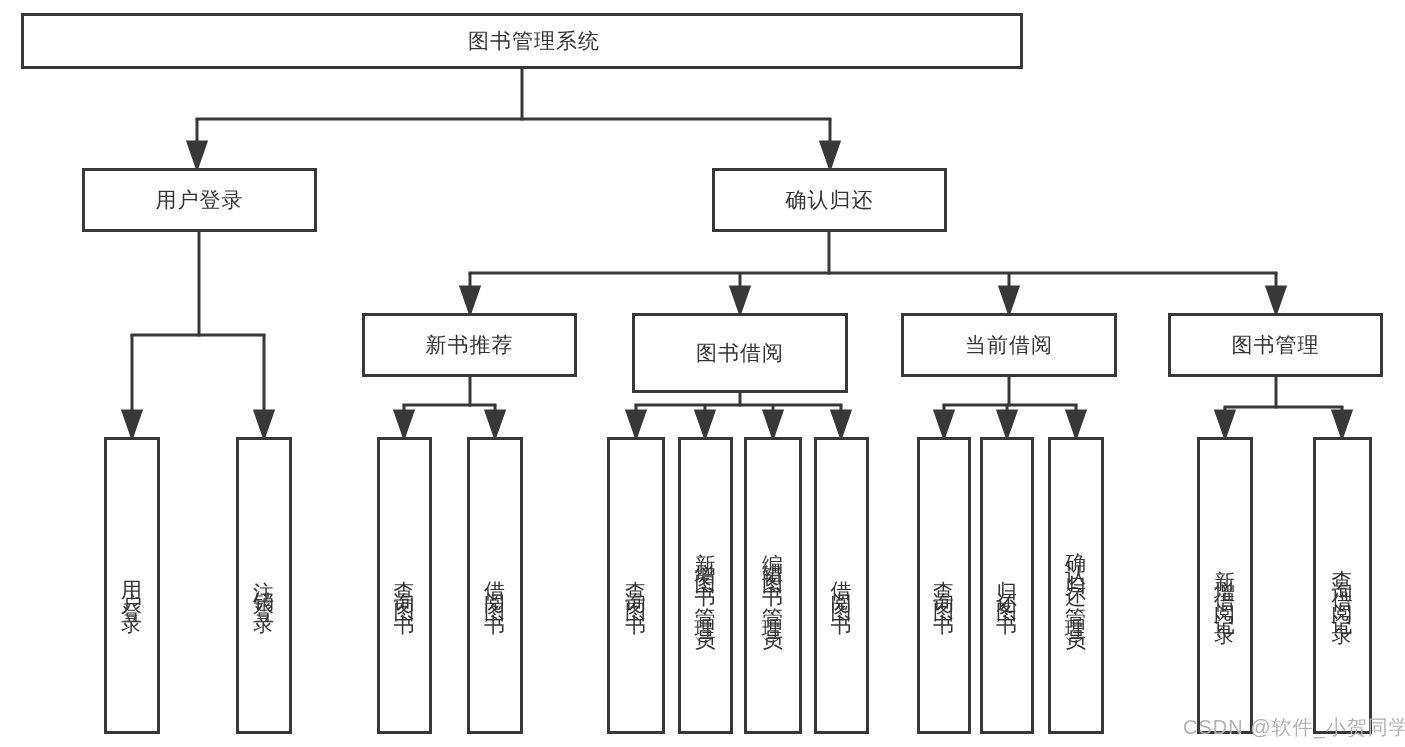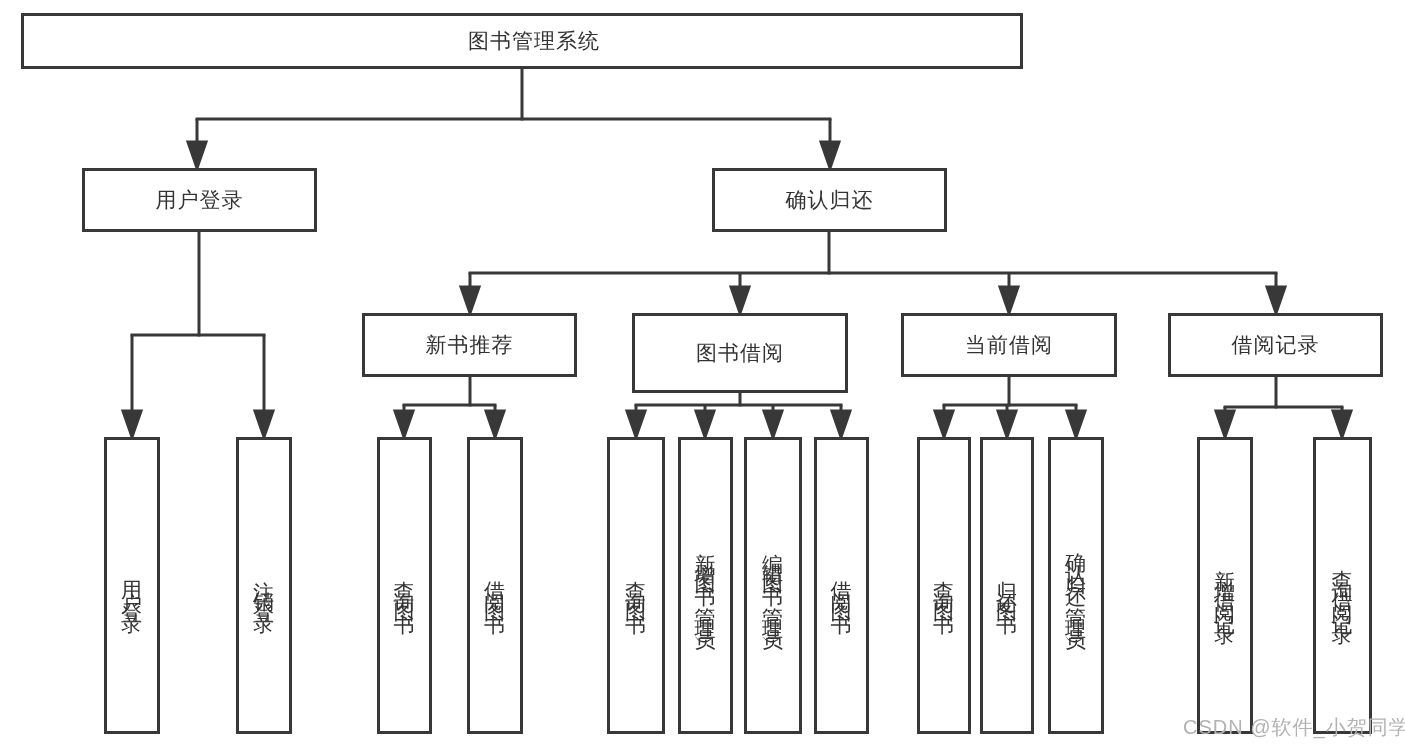"借阅记录" span.hlabel { text: 借阅记录 -> 图书管理 }
